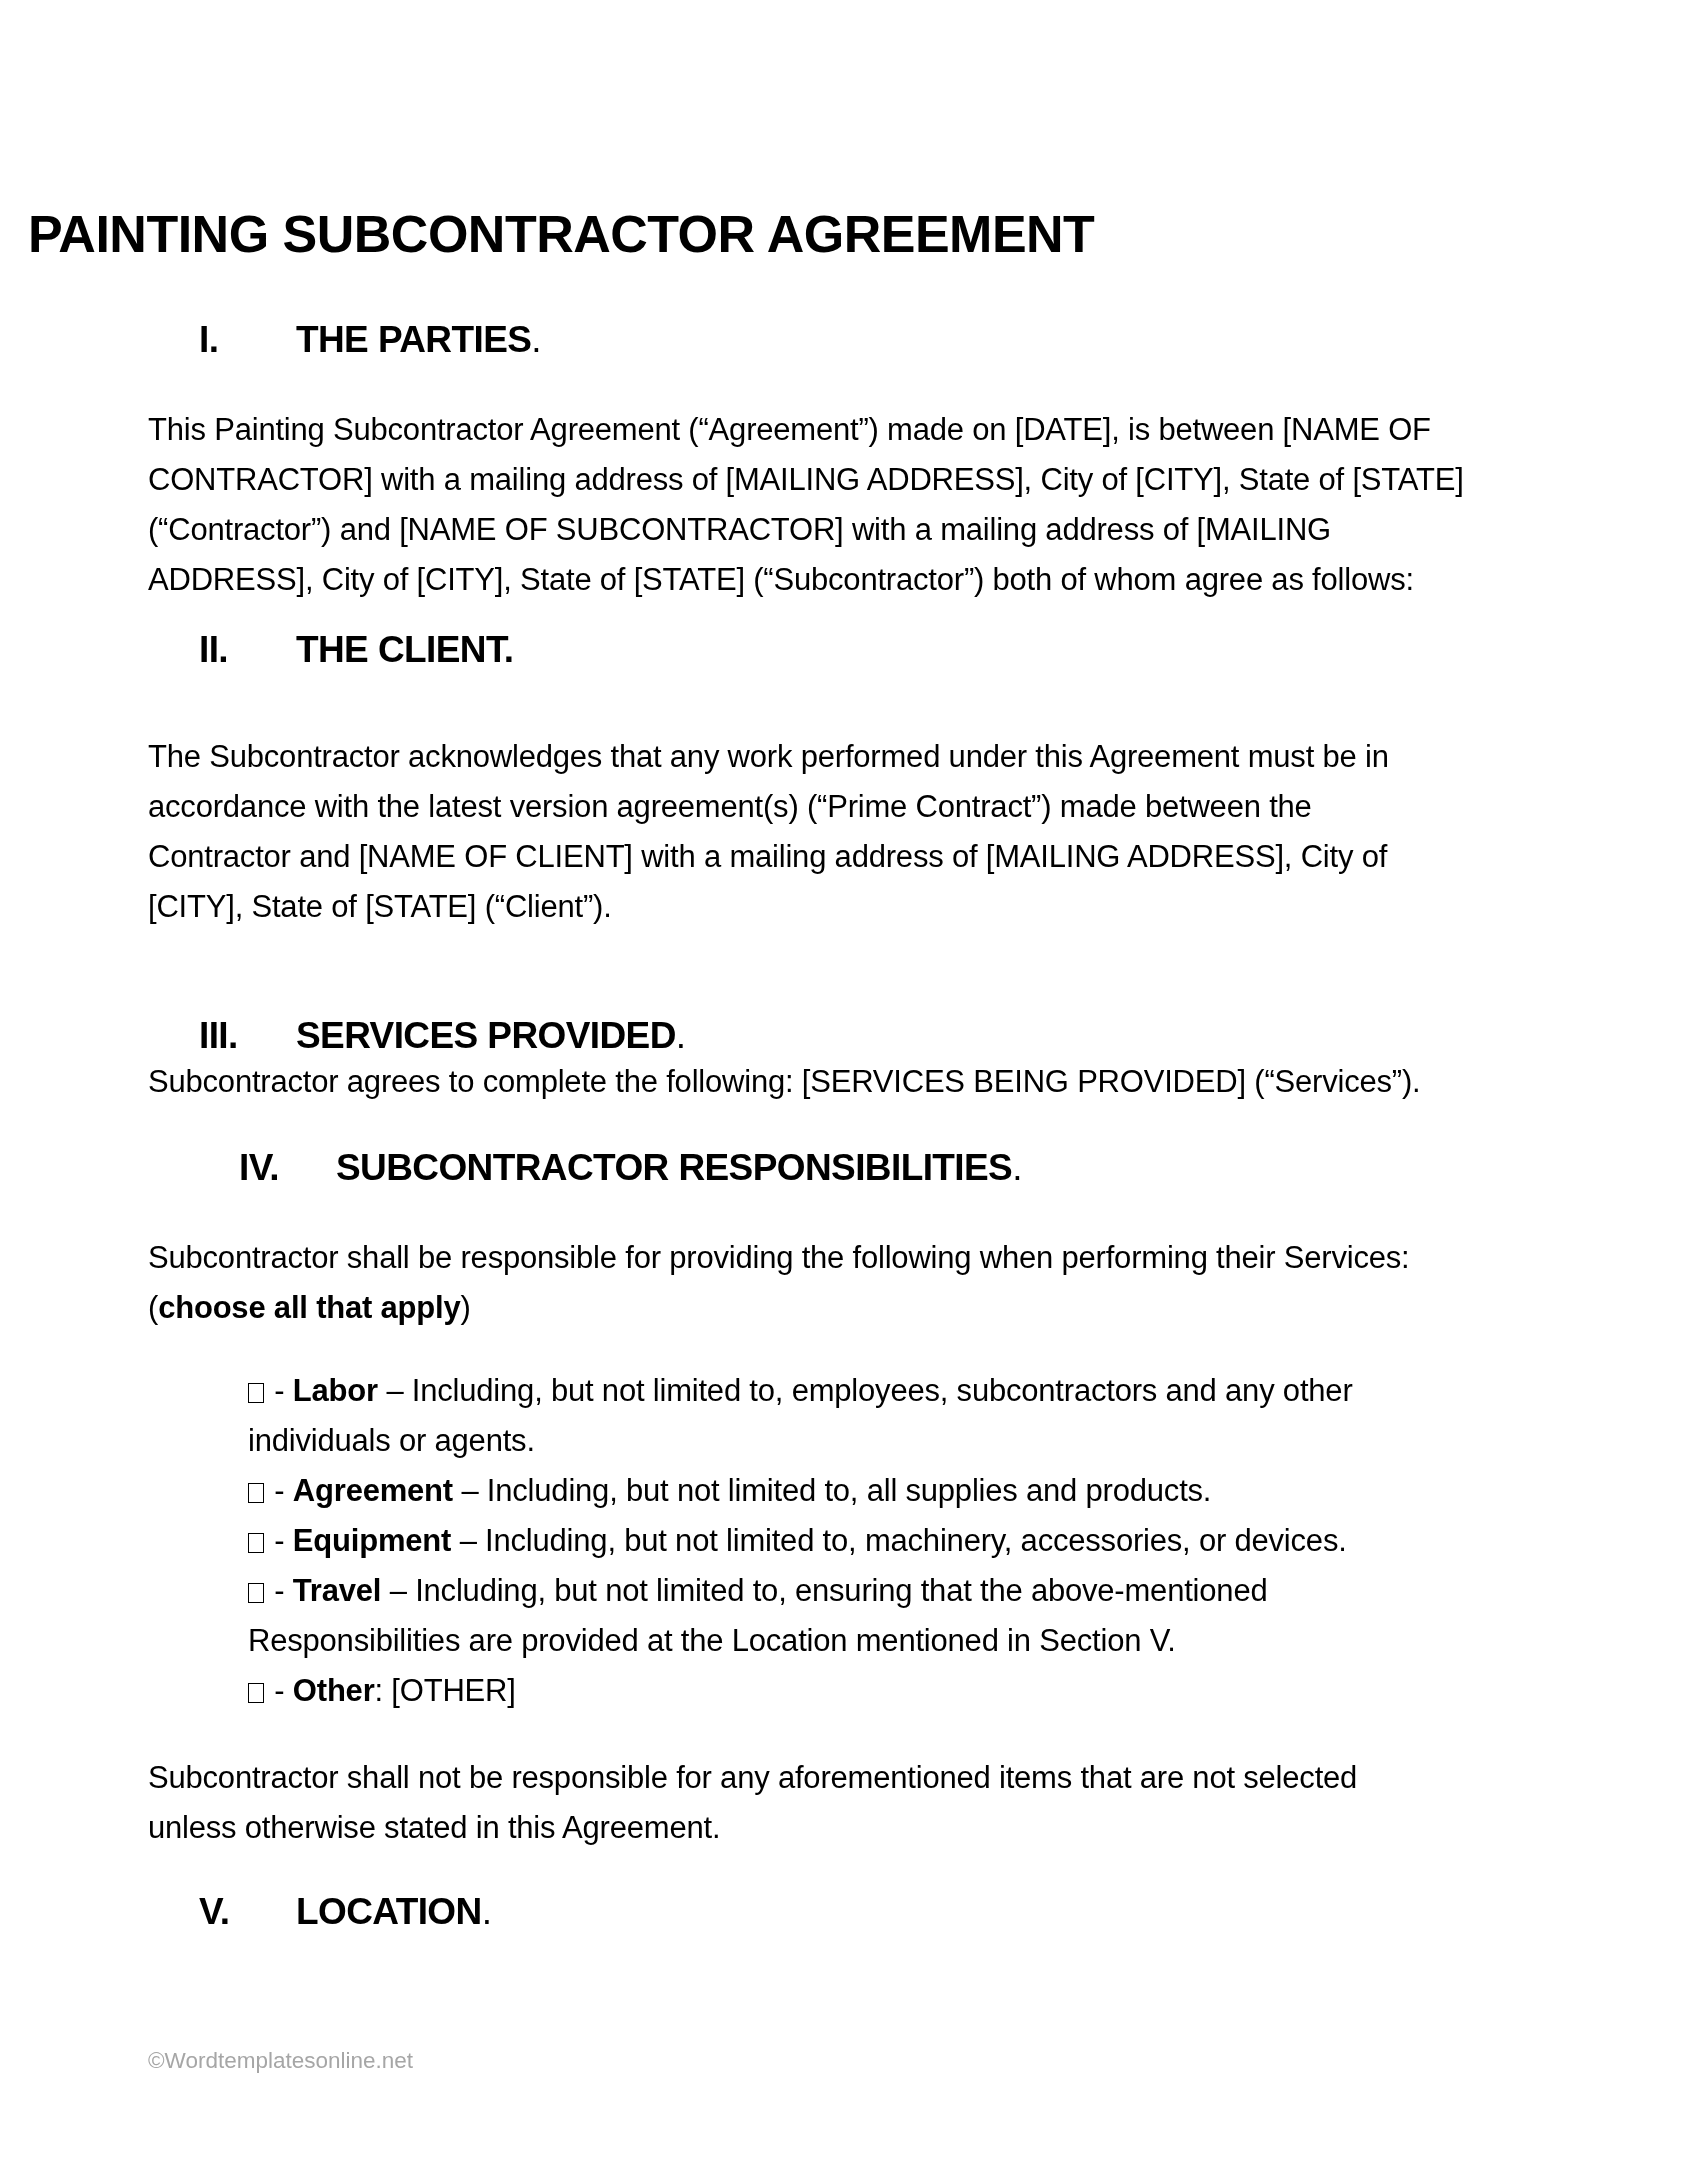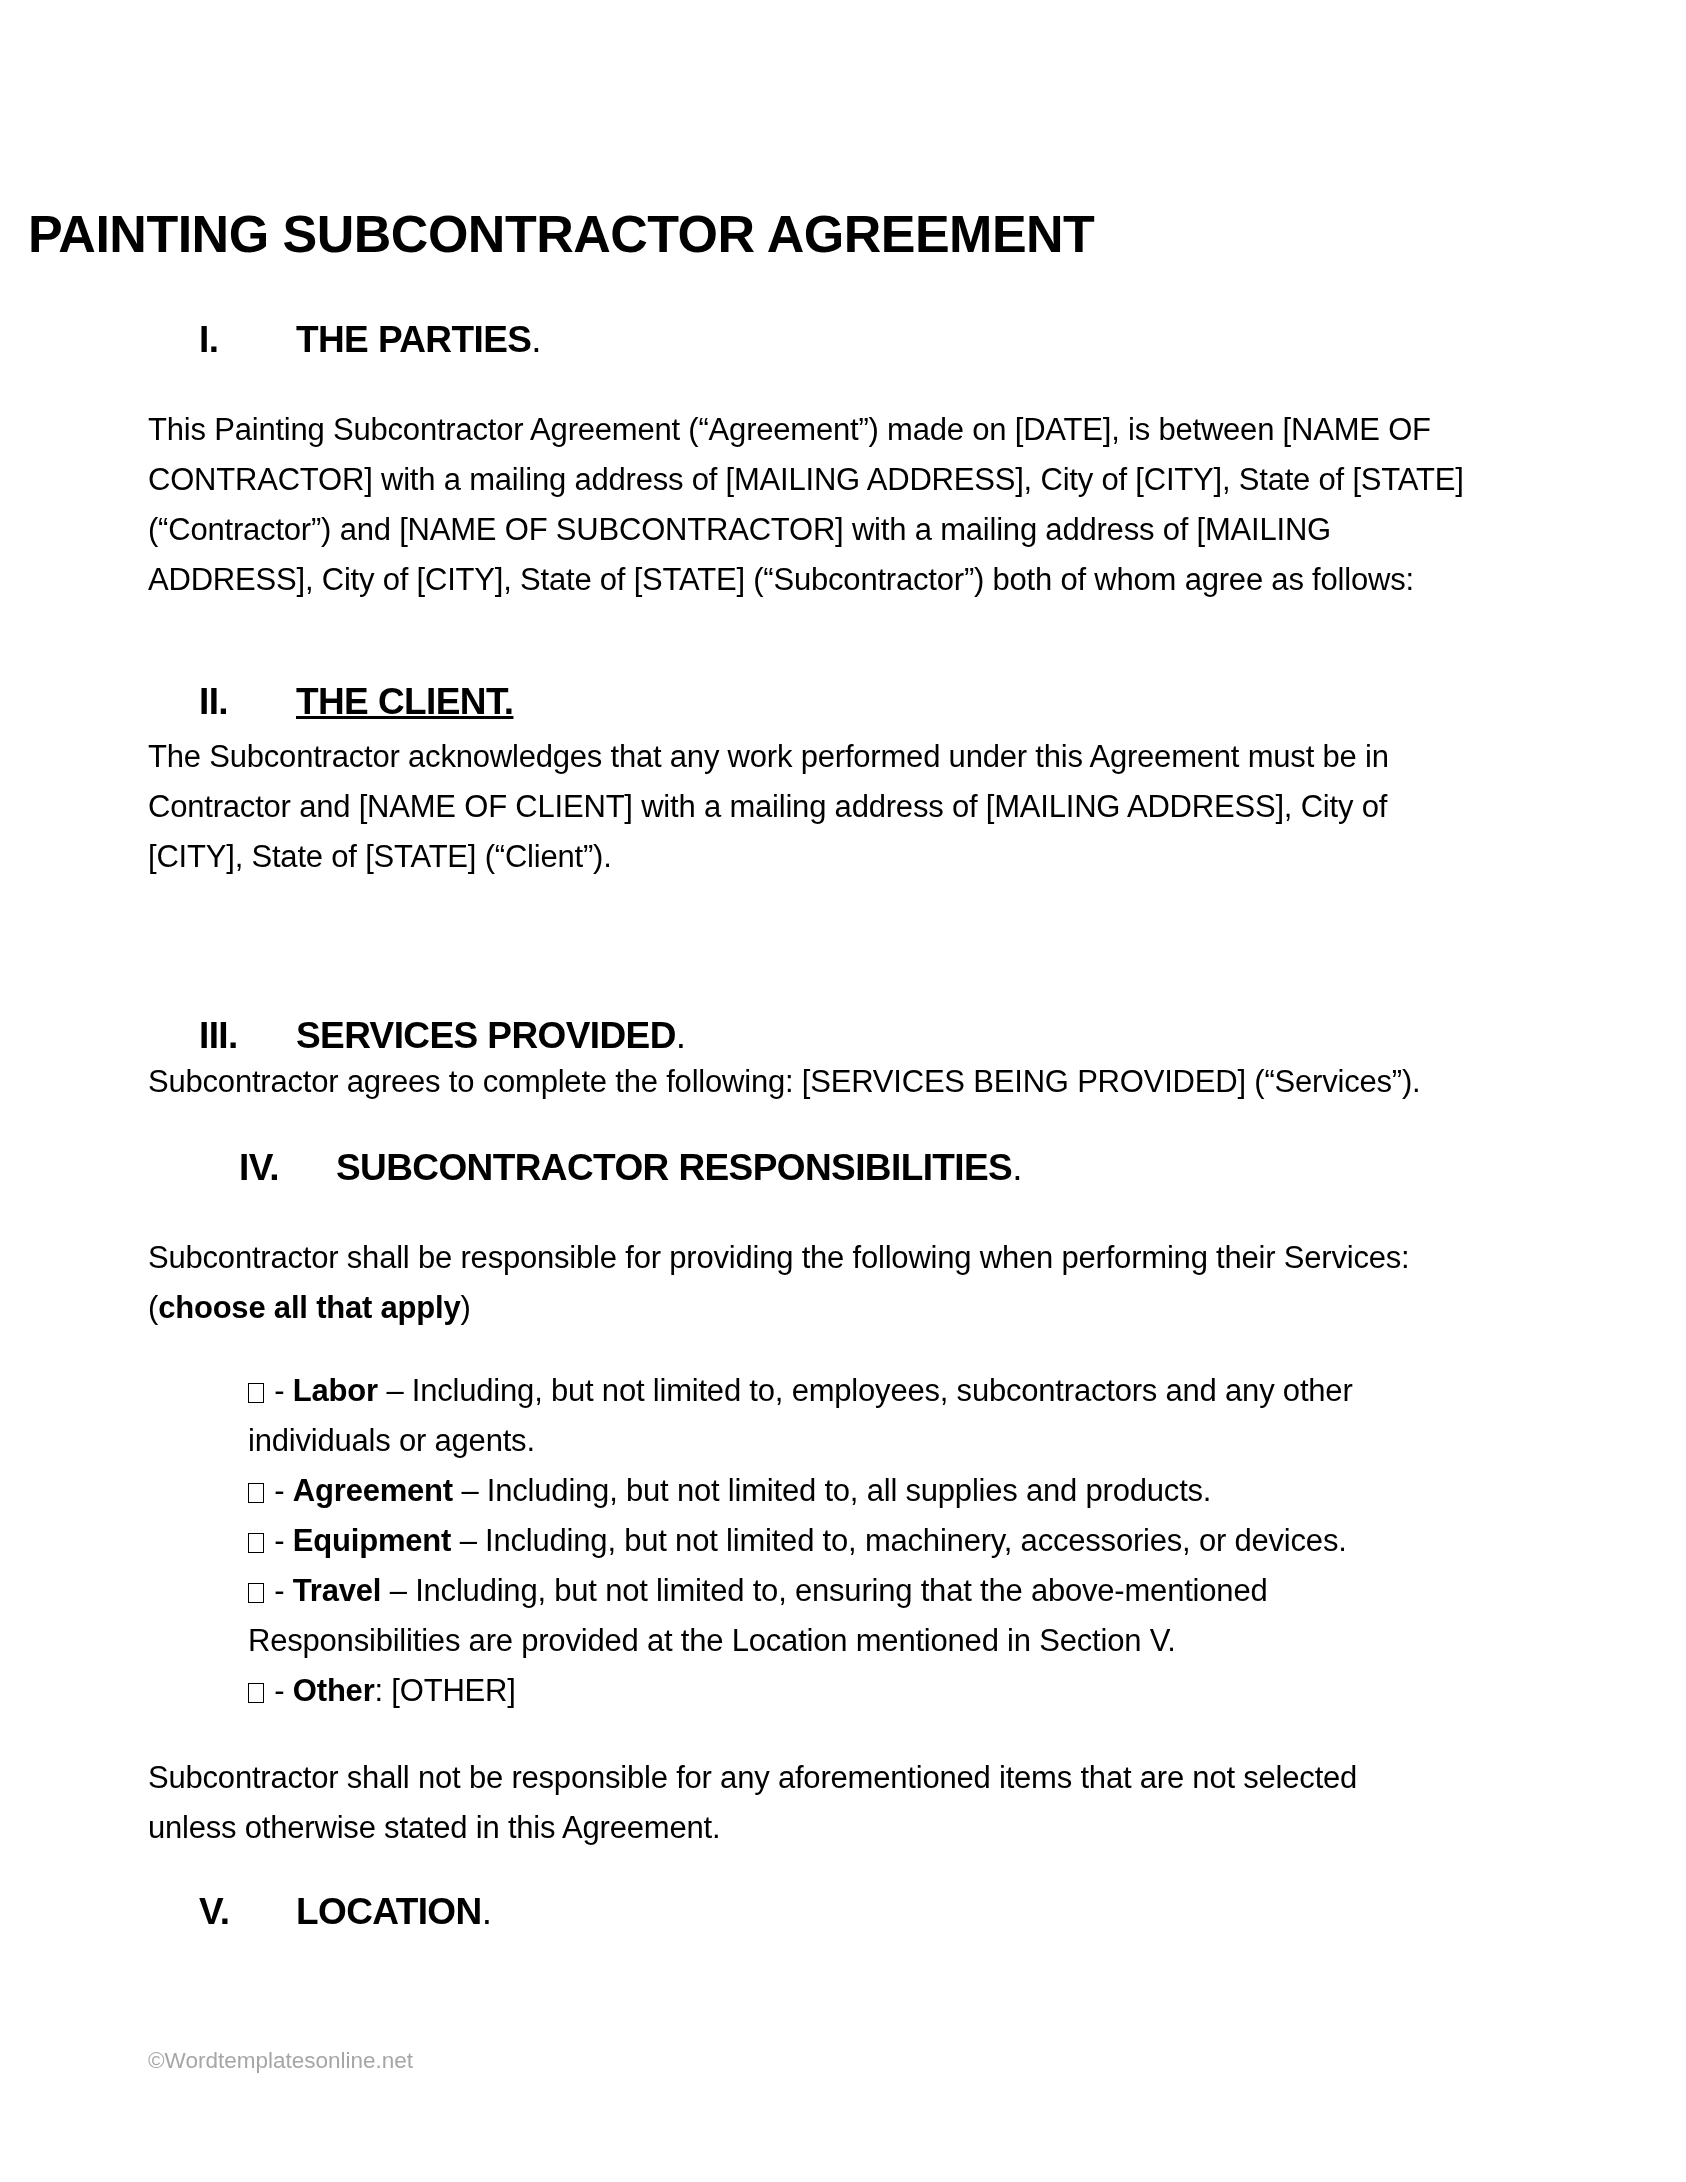"II. THE CLIENT." div.sec { text-decoration: underline -> none; top: 681px -> 629px }
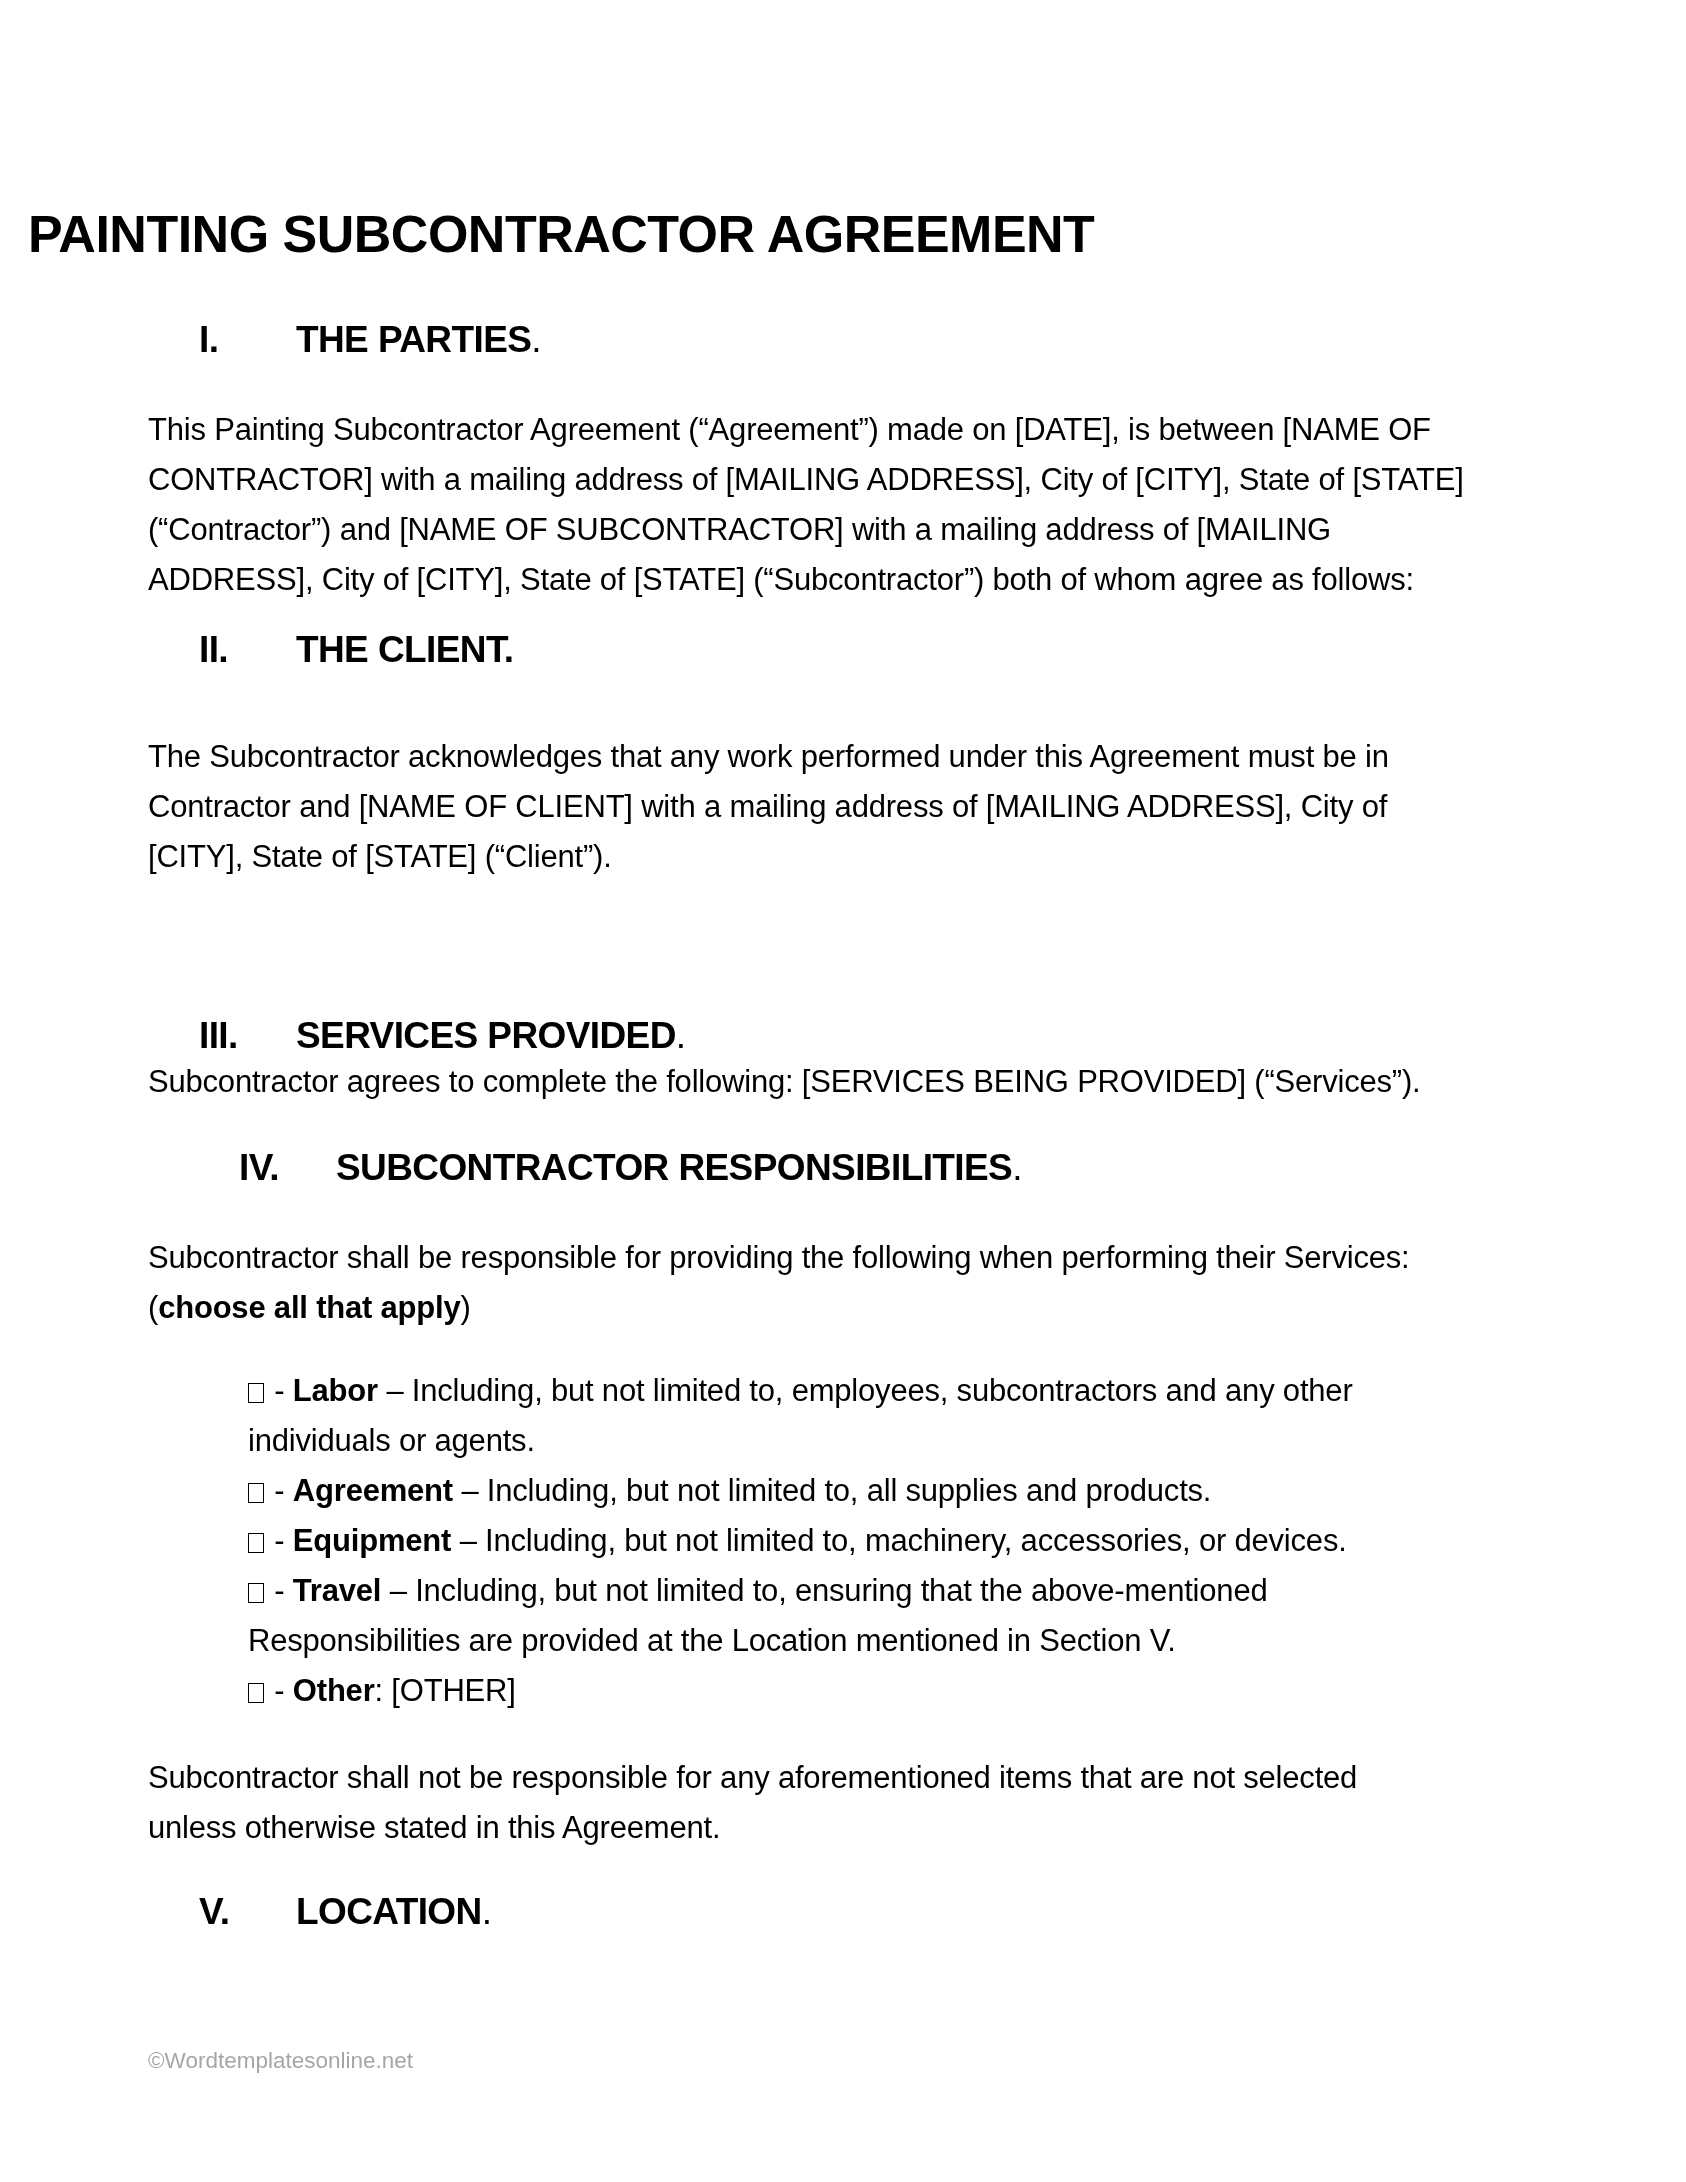"accordance with the latest version" span.line { html: none -> <span>accordance with the latest version agreement(s) (“Prime Contract”) made between the</span> }
